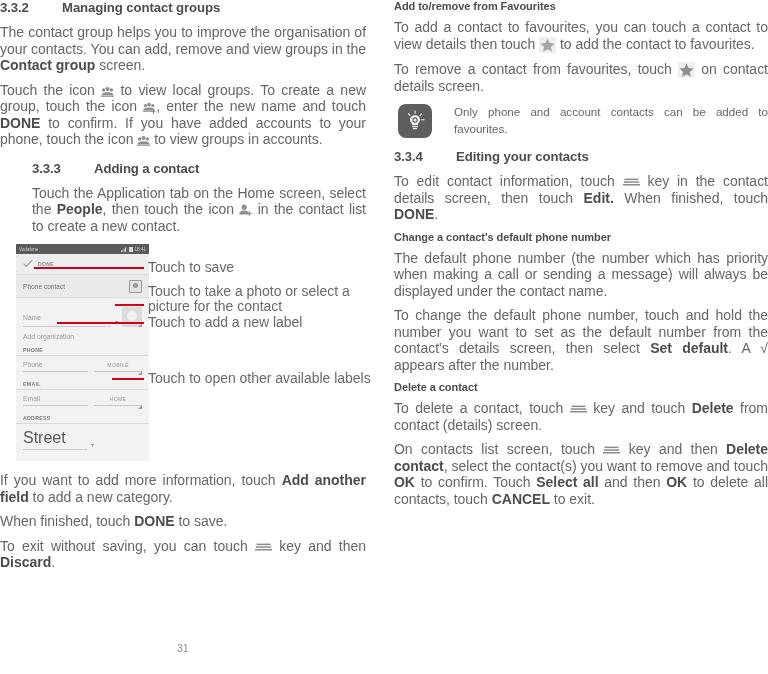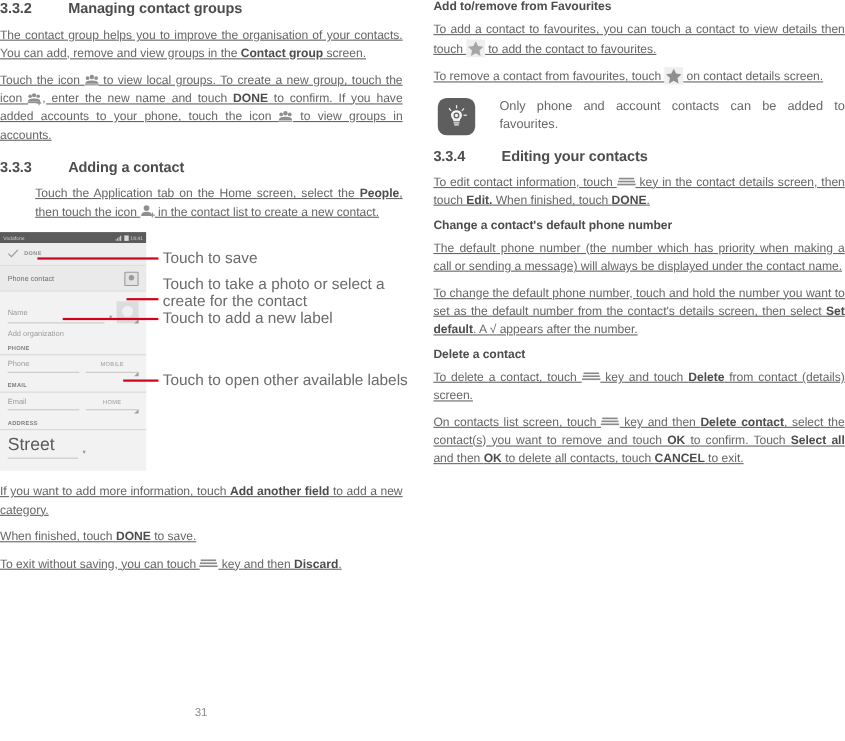"The contact group helps you" p.body { font-size: 11px -> 14px; text-decoration: underline -> none }
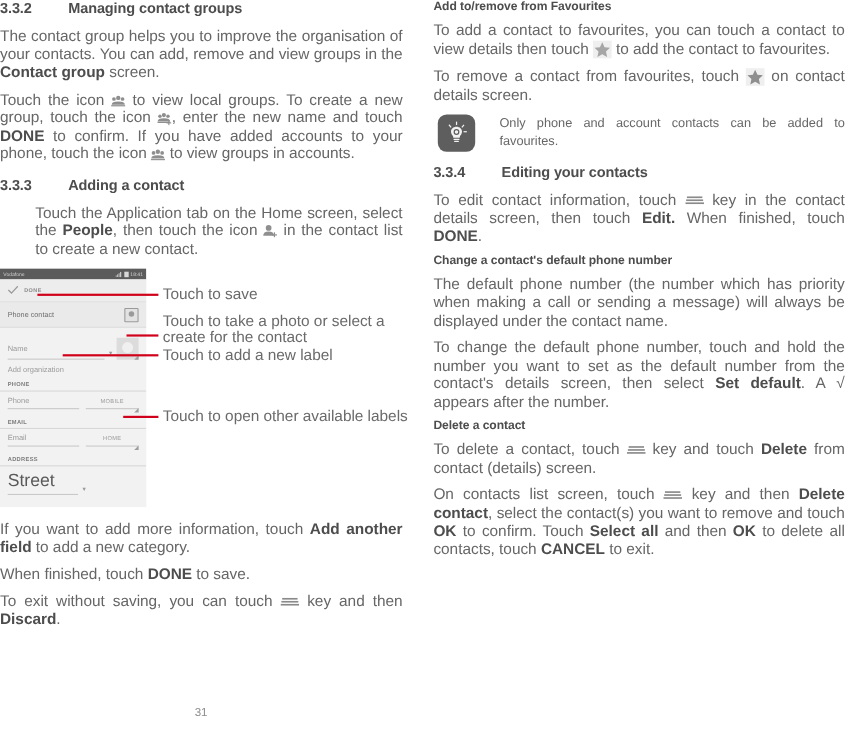"3.3.3" h3.heading { margin-left: none -> 32px }
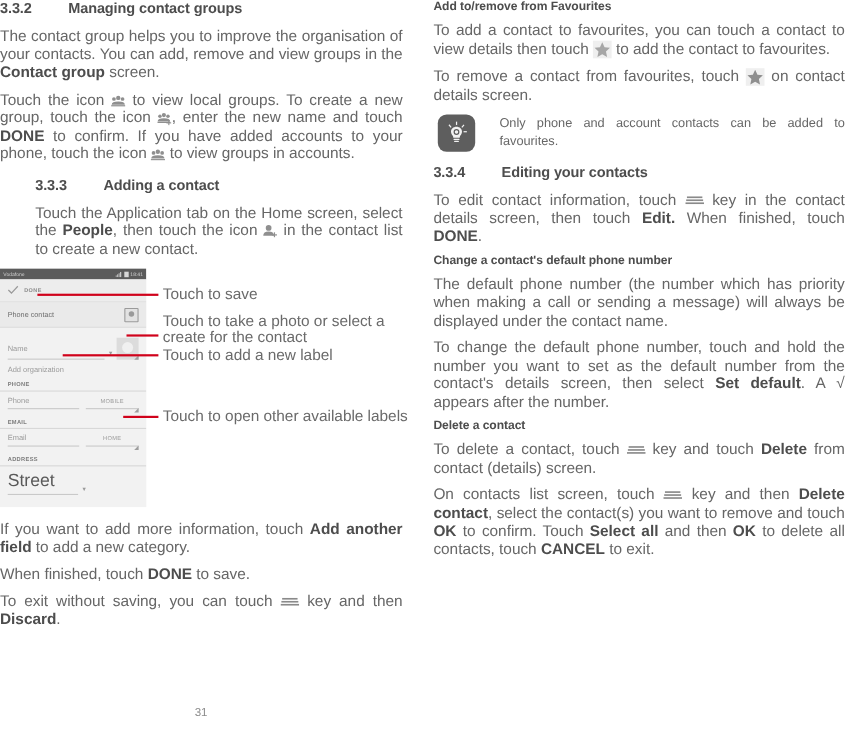"Touch to take a photo" div.callout-lbl { text: create -> picture }
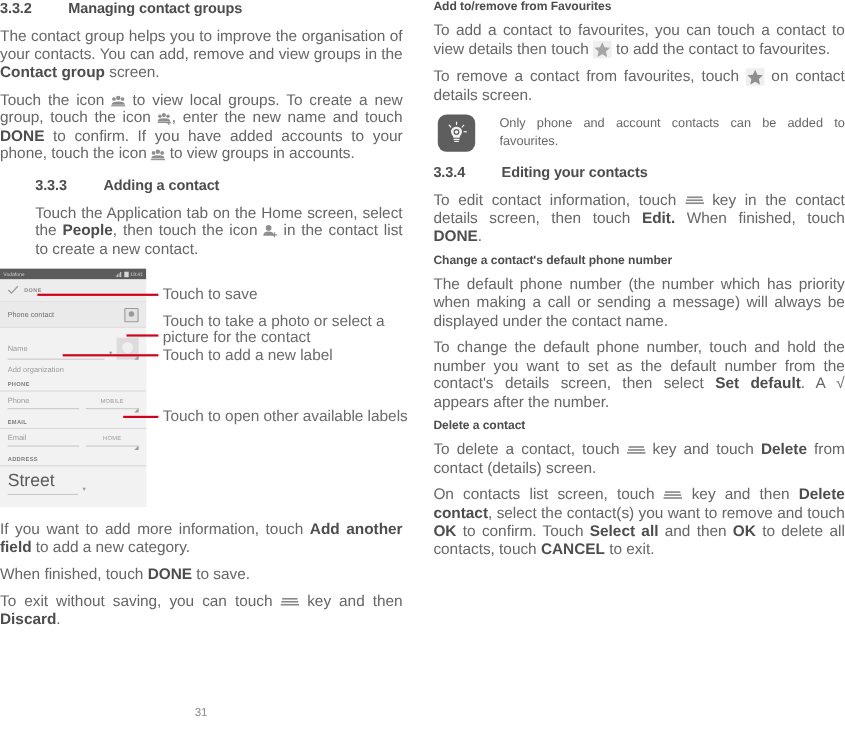"Street" .phone { left: 0 -> 16px }
